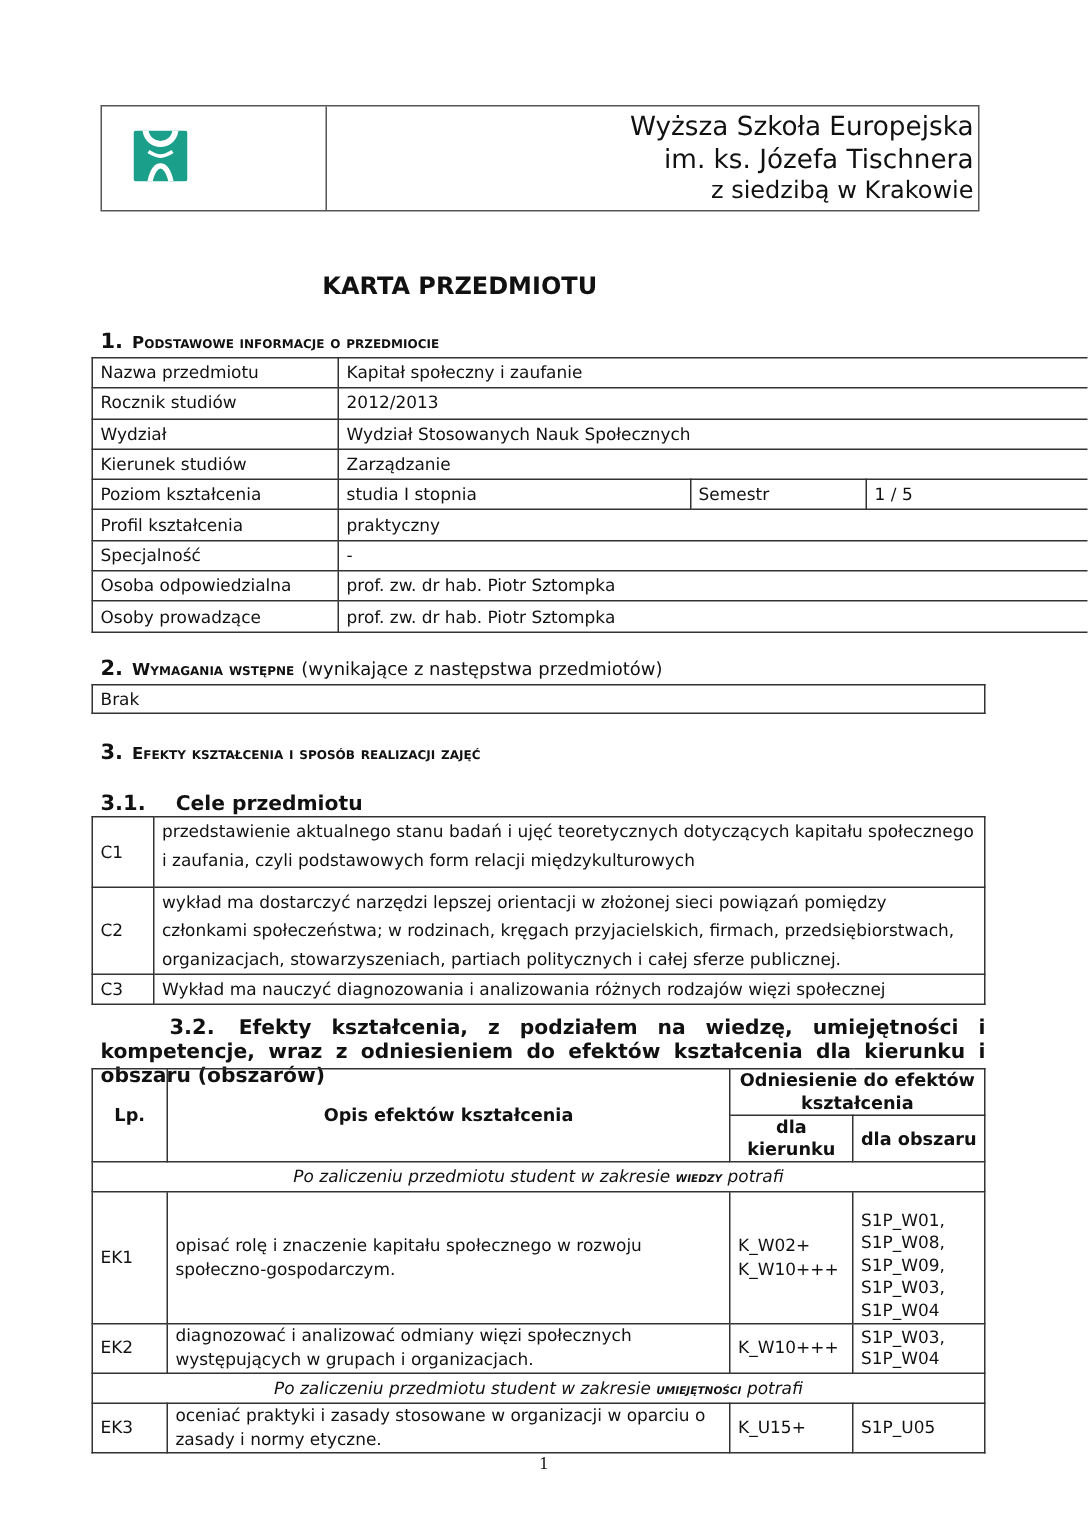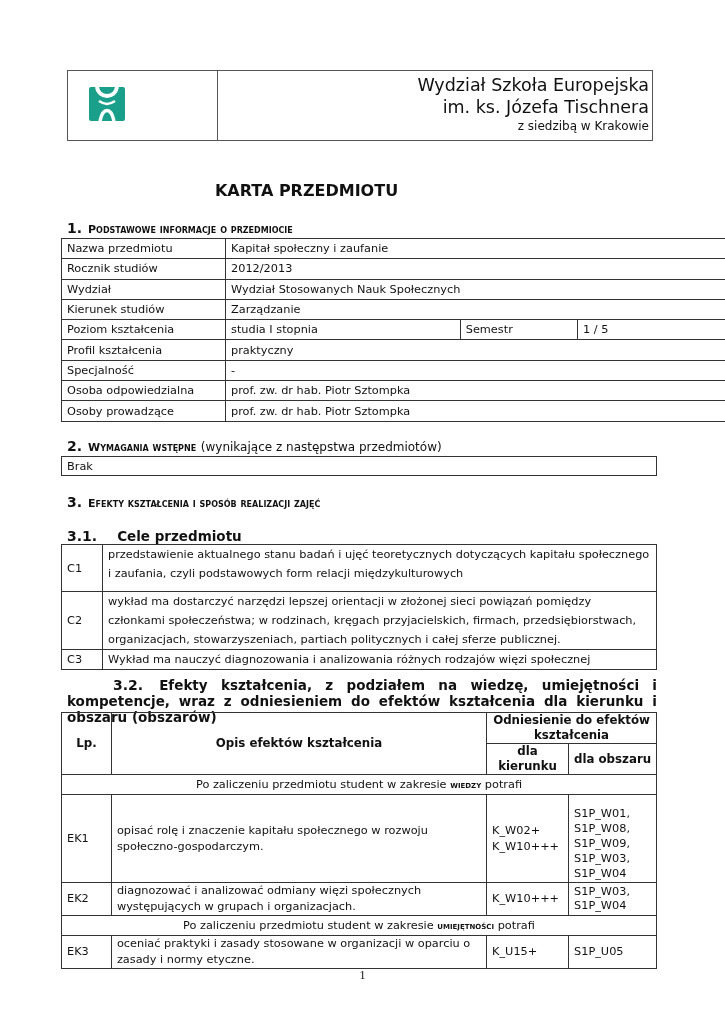"Wydział Szkoła Europejska" div.hr-line1 { text: Wydział -> Wyższa }
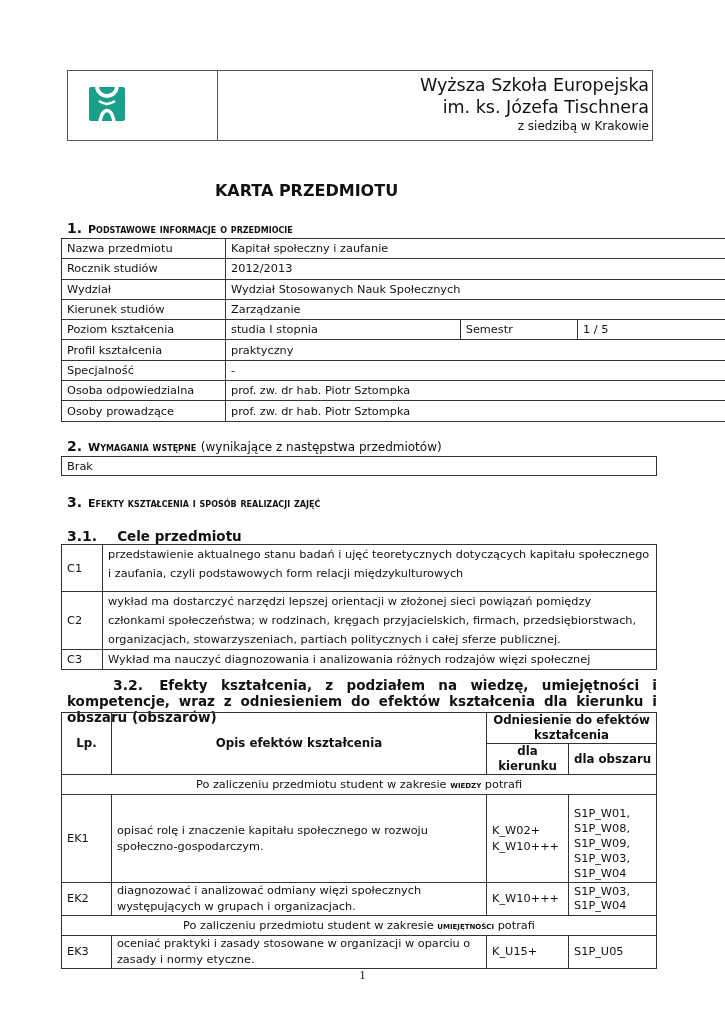"z siedzibą w Krakowie" .hr-line3 { font-size: 12px -> 16px }
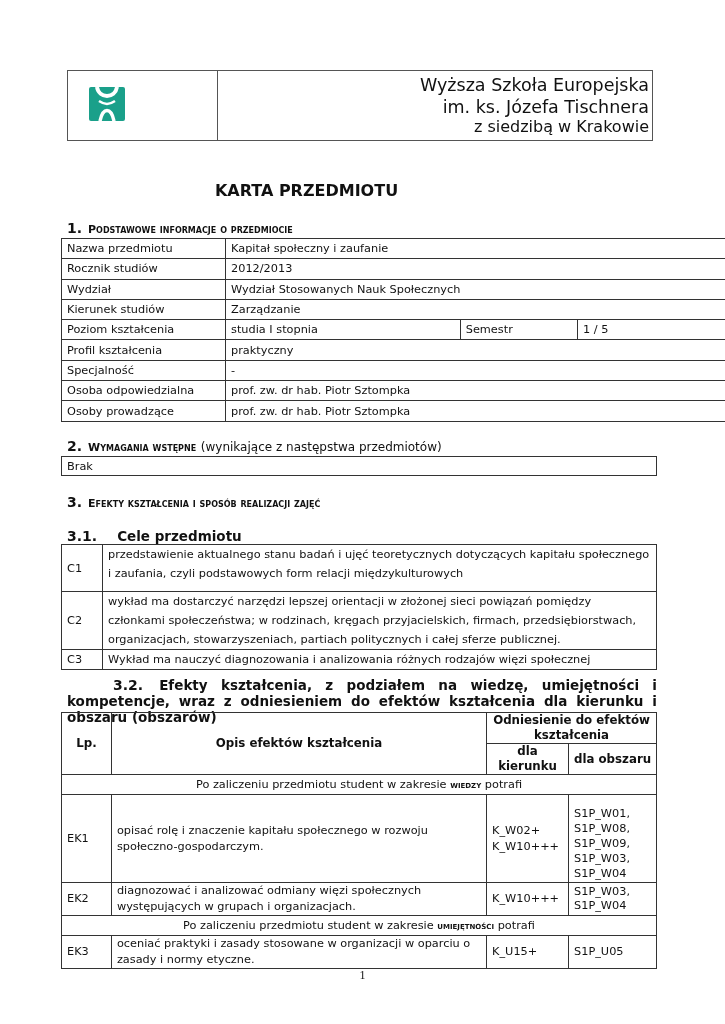"Po zaliczeniu przedmiotu student w" .t4 .center { font-style: none -> italic }
